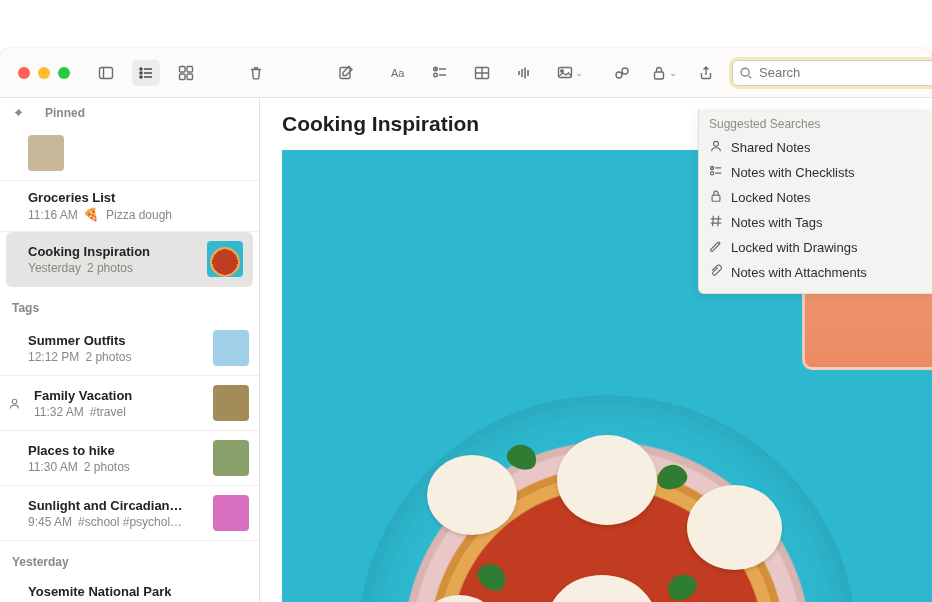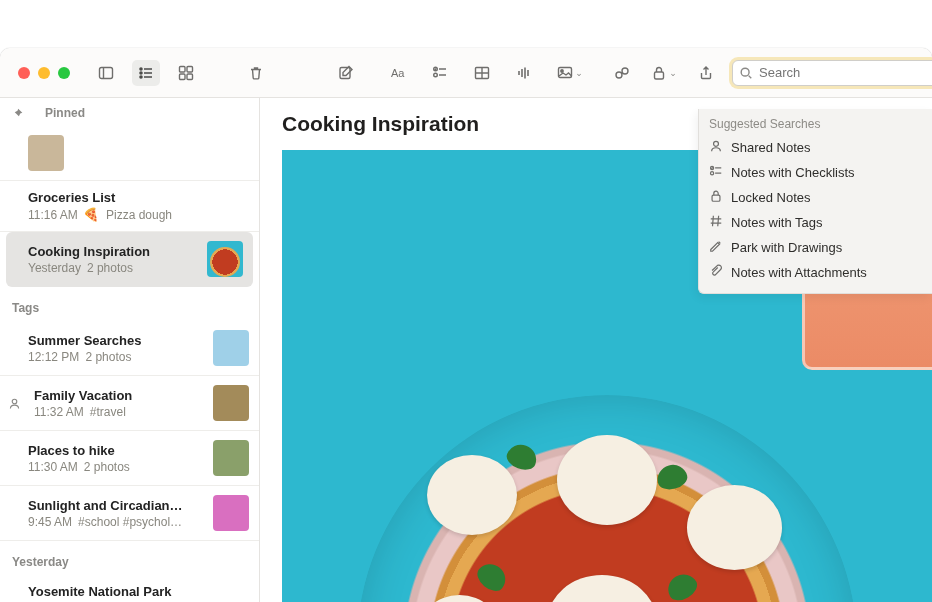"Park with Drawings" span { text: Park -> Locked }
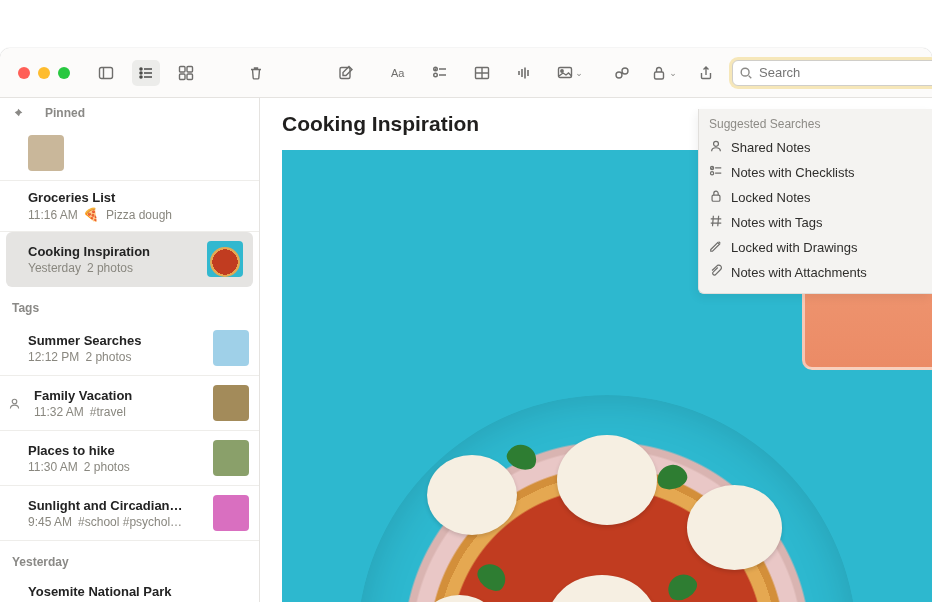"Summer Searches" div.note-title { text: Searches -> Outfits }
